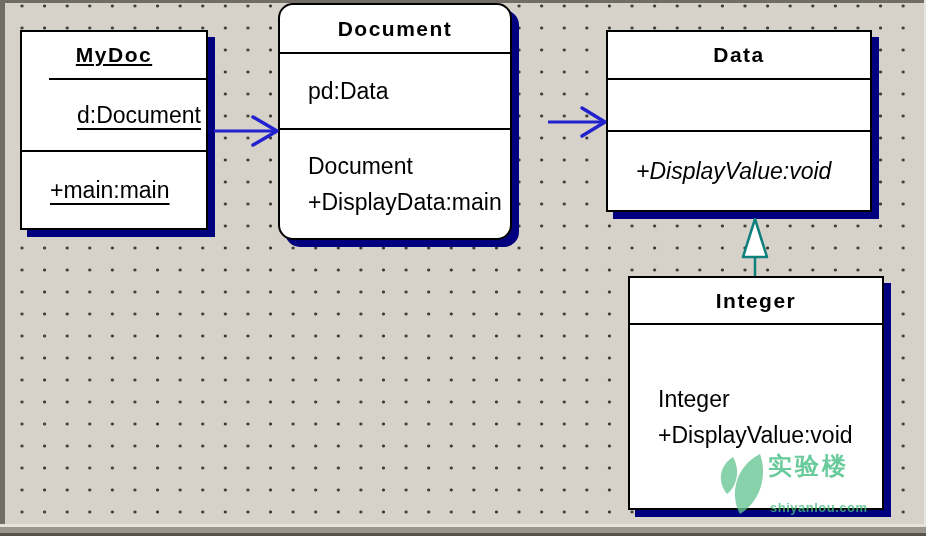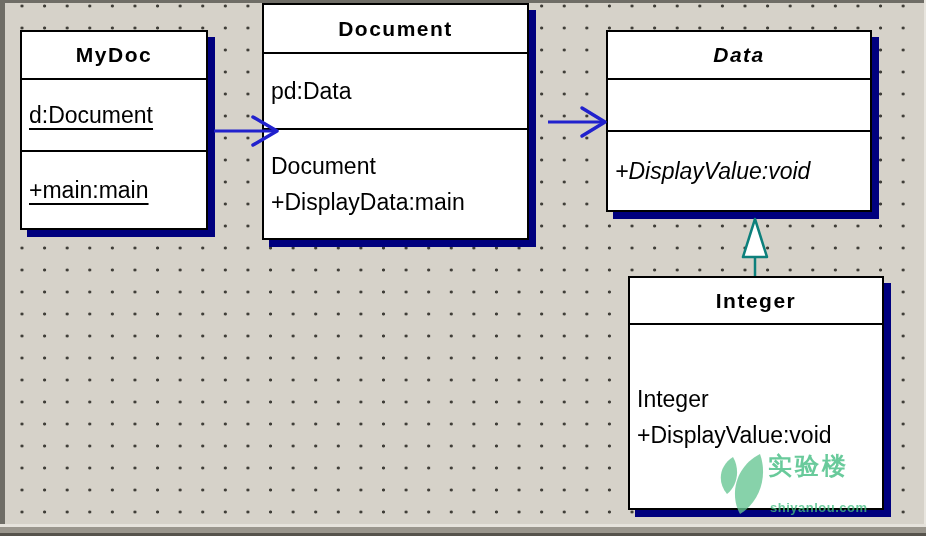"Document" div.uml-class { border-radius: none -> 15px; left: 262px -> 278px; width: 267px -> 234px }
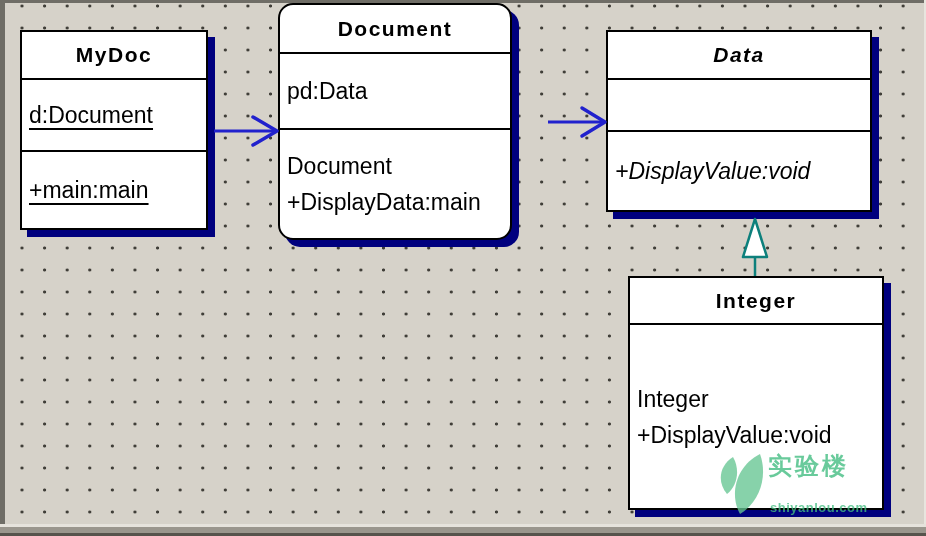"MyDoc" div.uml-title { text-decoration: none -> underline }
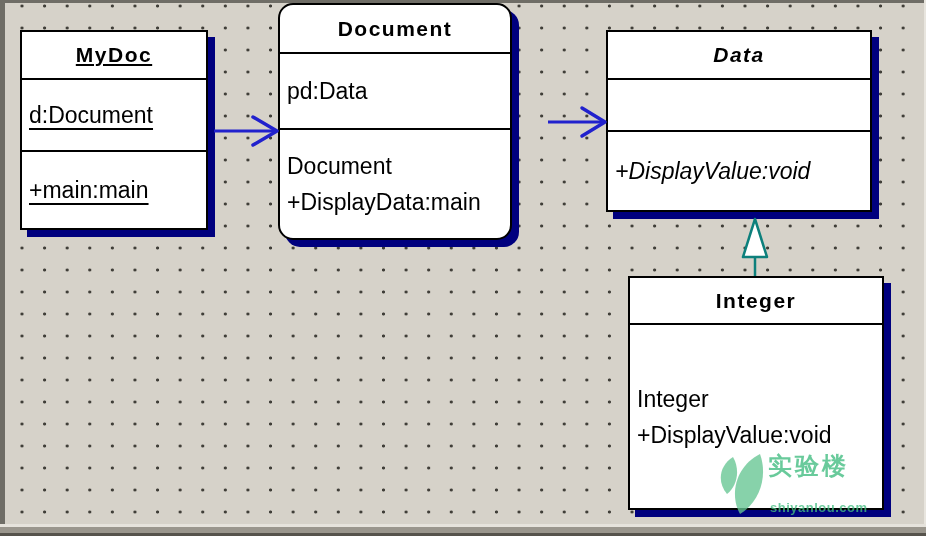"Data" .abstract .uml-title { font-style: italic -> none }
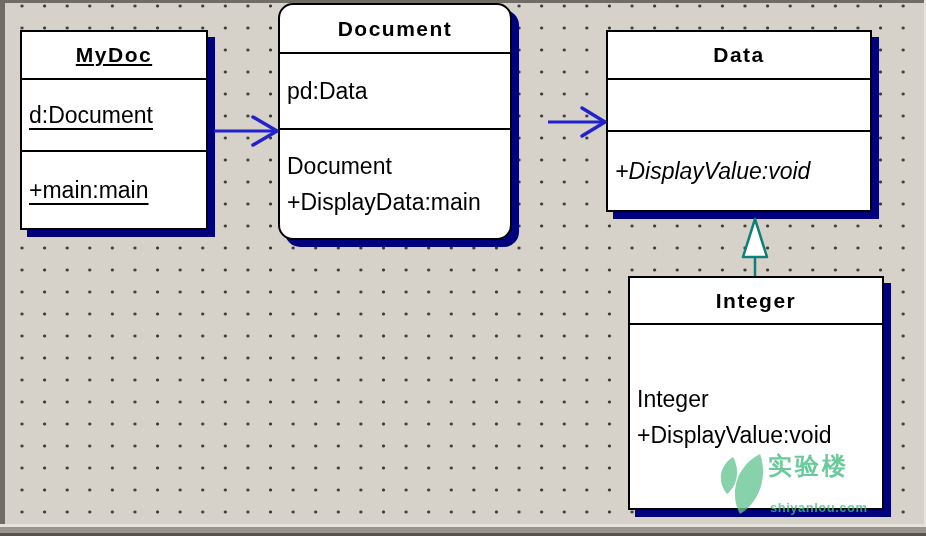"pd:Data" .uml-section { padding-left: 7px -> 28px }
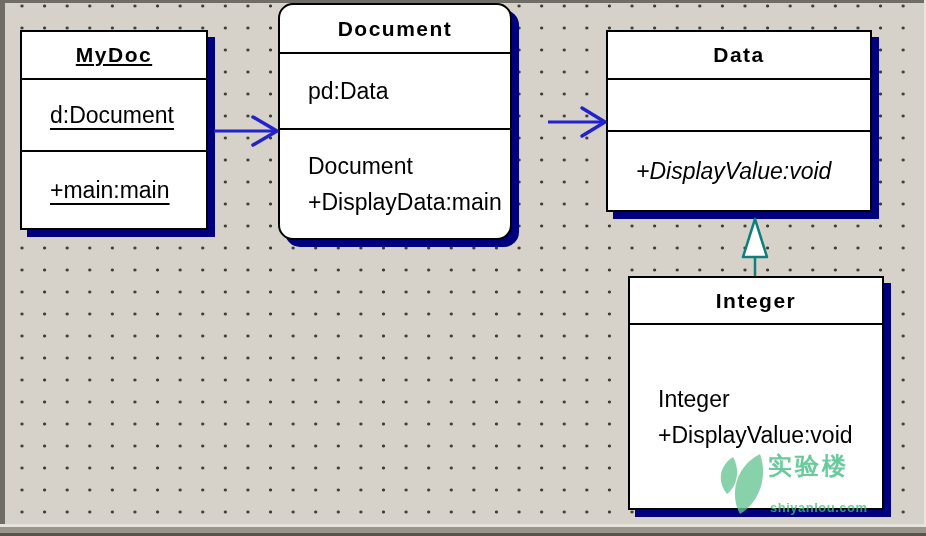"d:Document" div.uml-section { margin-left: none -> 27px }
